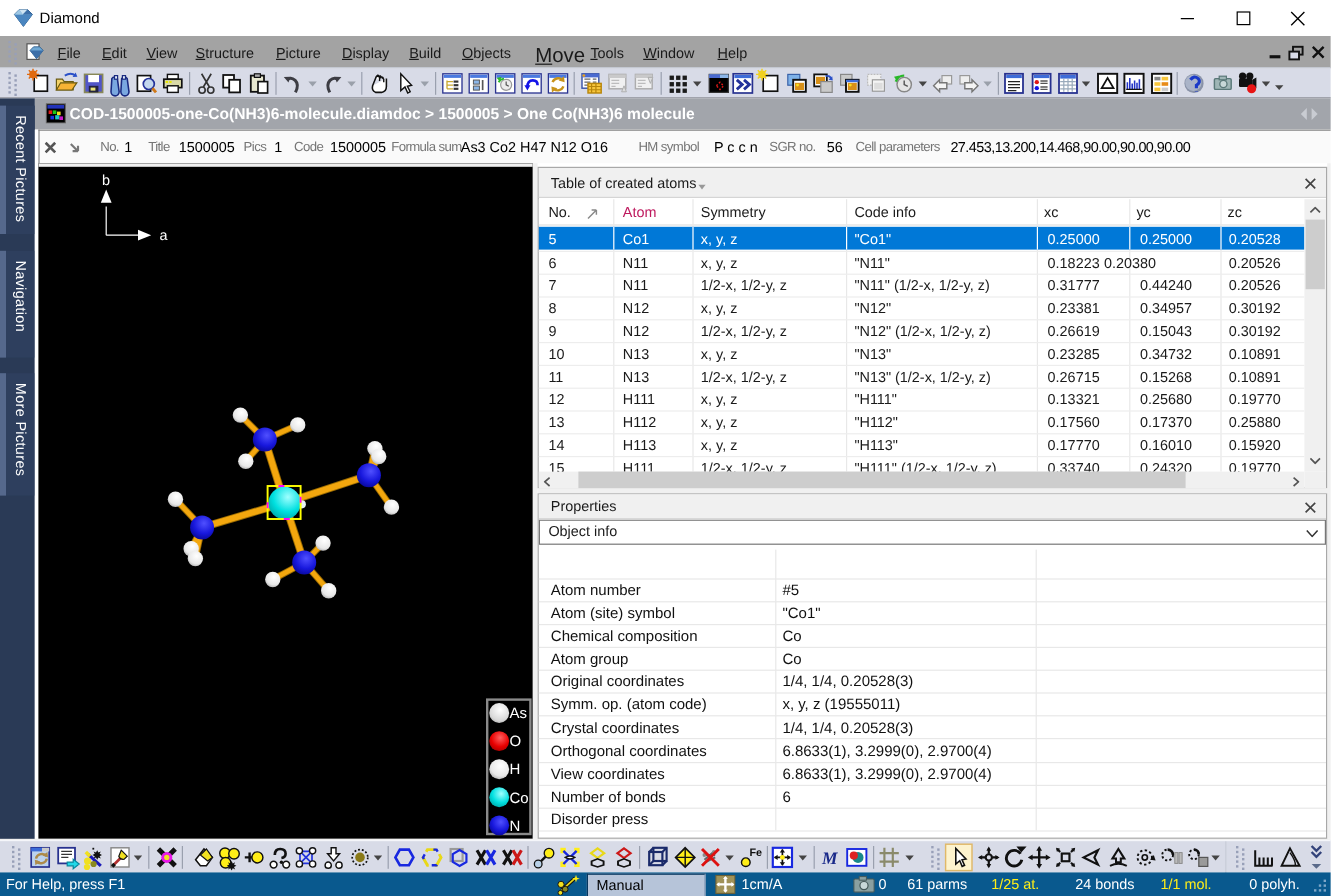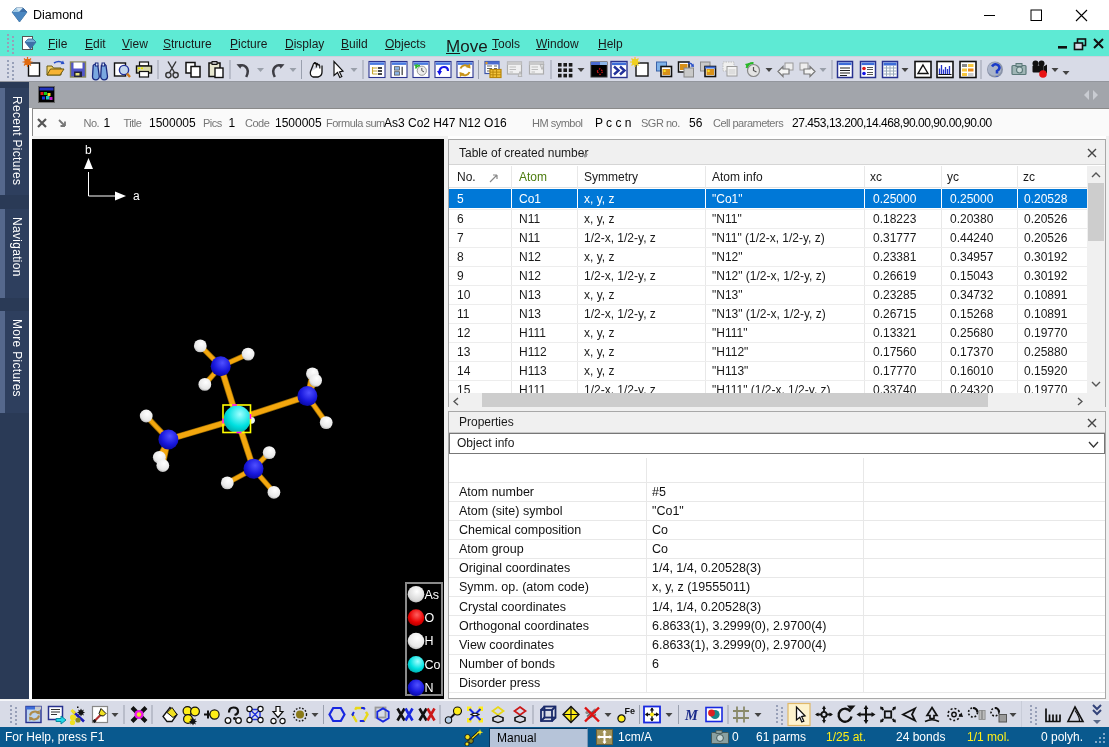"File" div.abs { background: #5eead4 -> #a3a3a3 }
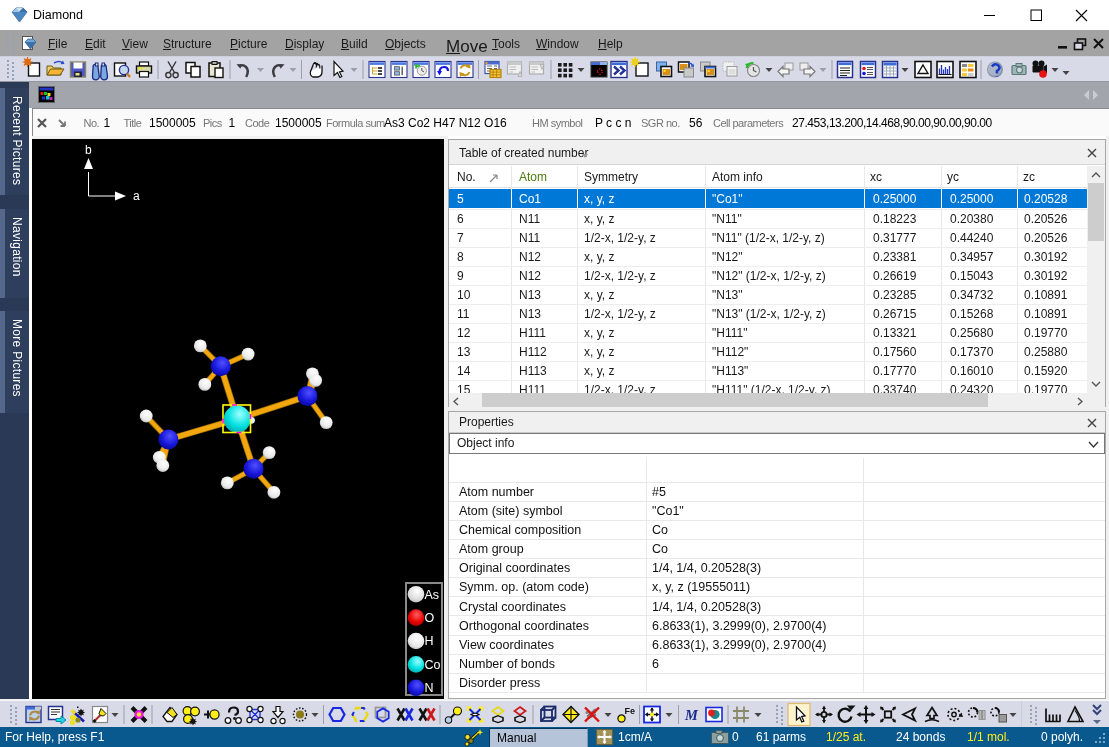"COD-1500005-one-Co(NH3)6-molecule.diamdo" span.txt { html: none -> <span>COD-1500005-one-Co(NH3)6-molecule.diamdoc &gt; 1500005 &gt; One Co(NH3)6 molecule</span> }
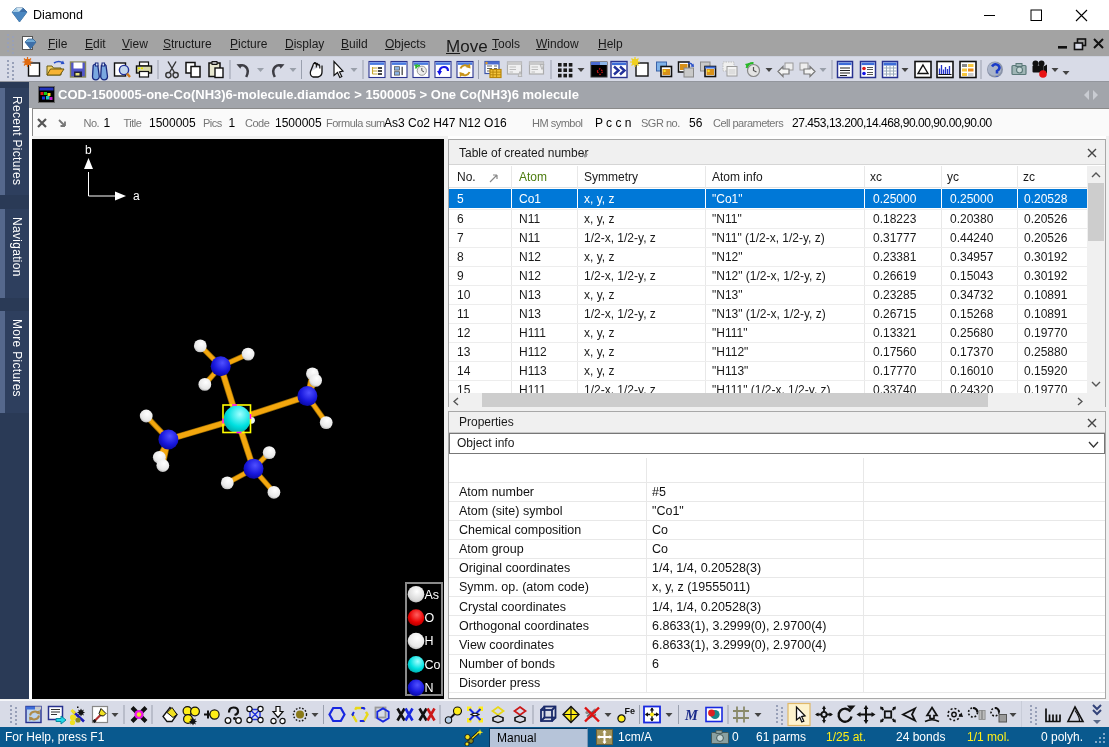"Table of created number" span.txt { text: number -> atoms }
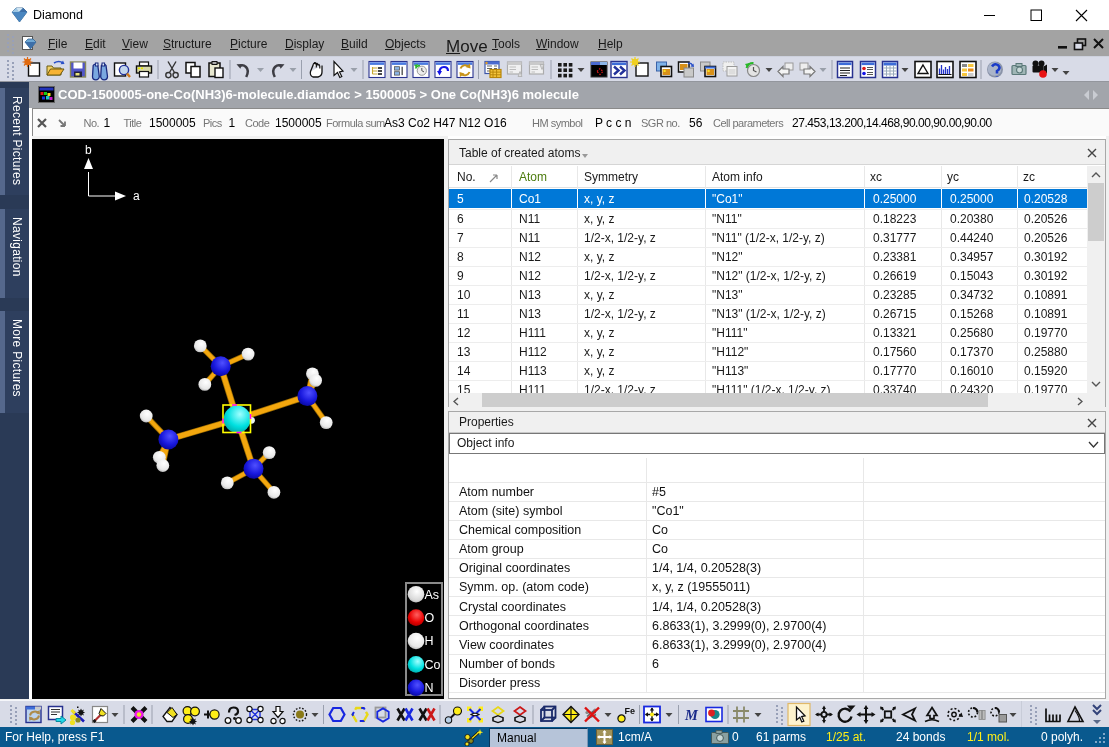"Atom" span.txt { color: #4d7c0f -> #be185d }
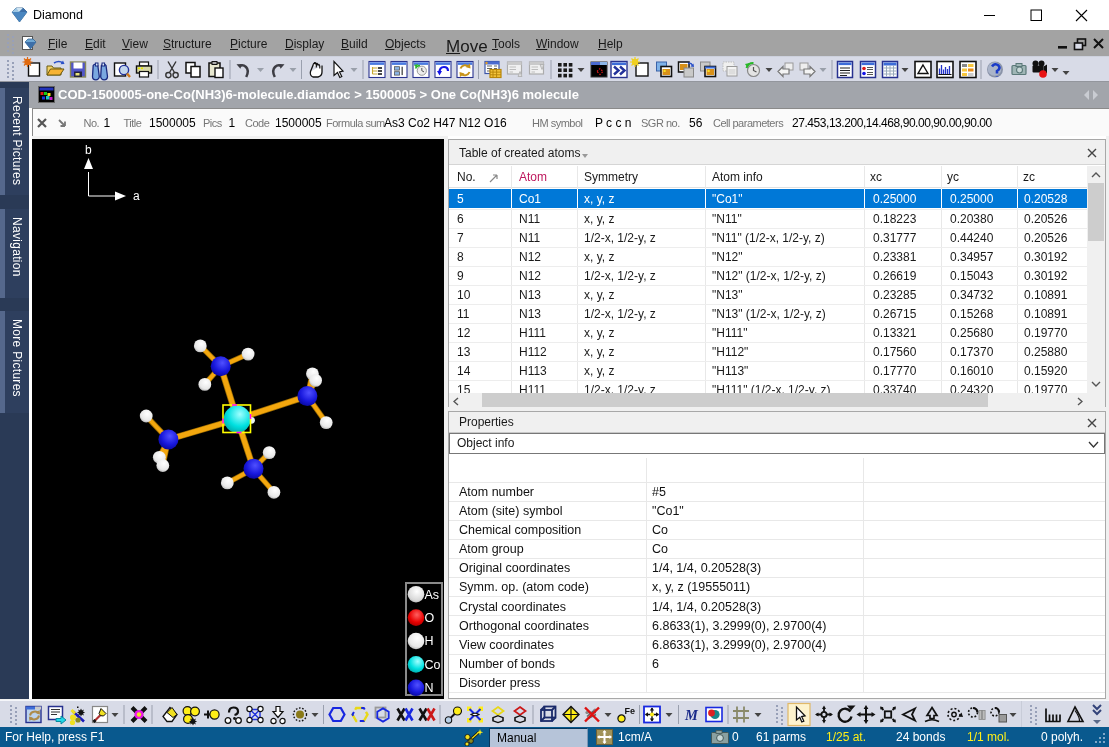"Atom info" span.txt { text: Atom -> Code }
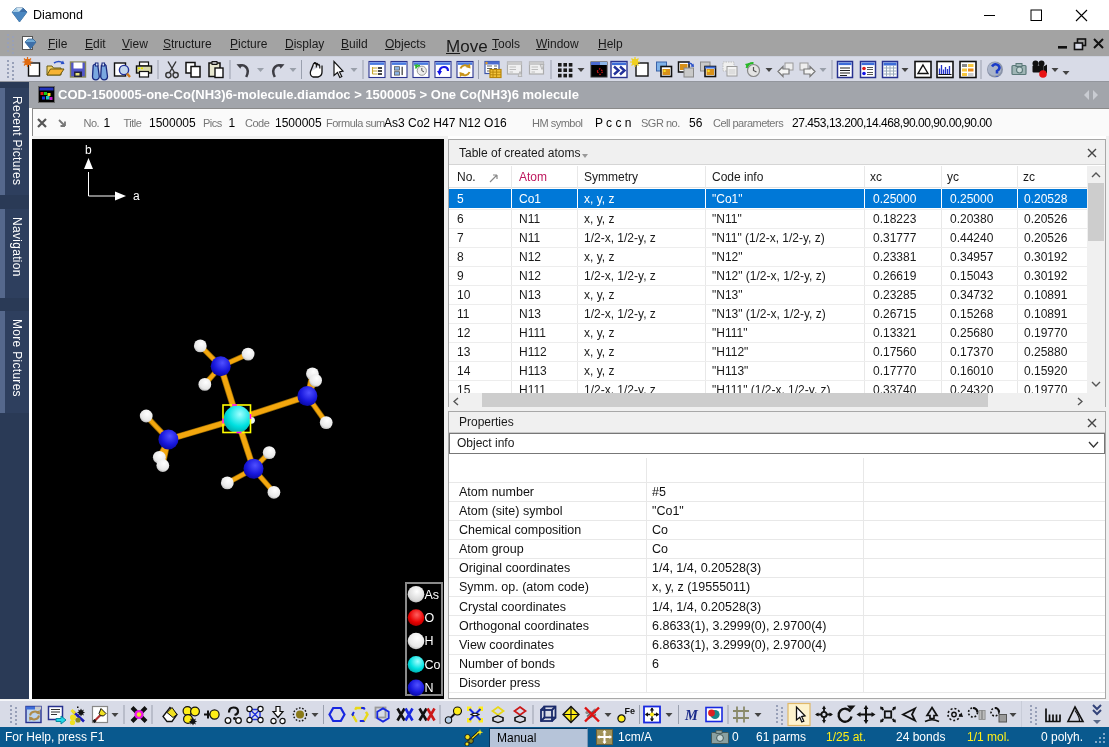"0.20380" span.txt { left: 501px -> 471px }
